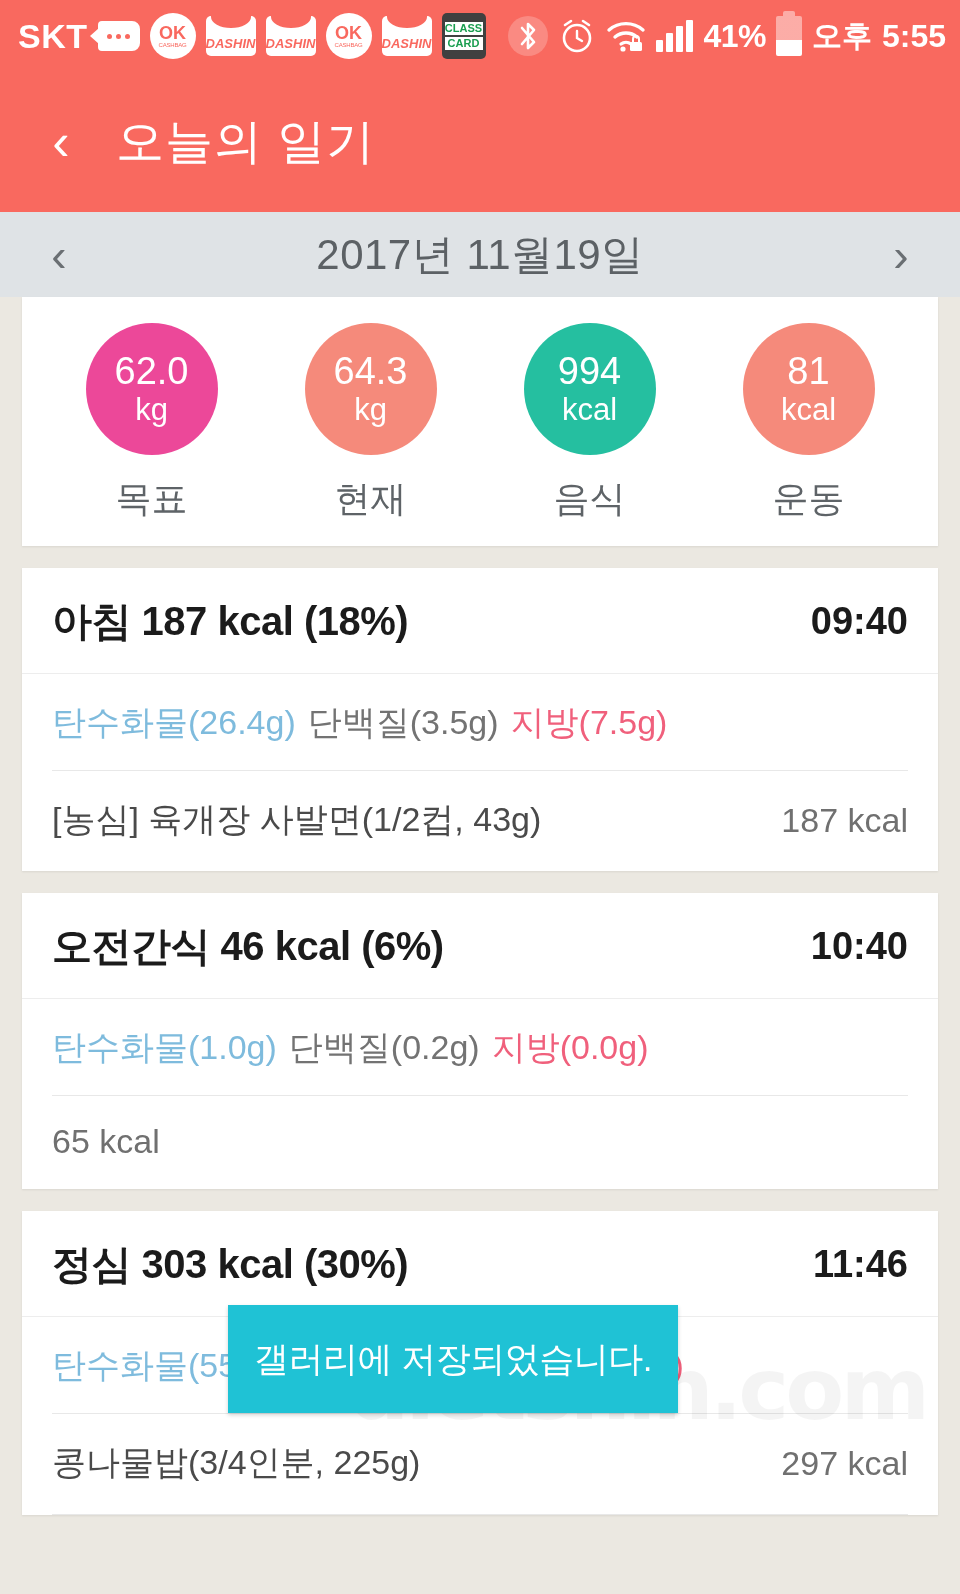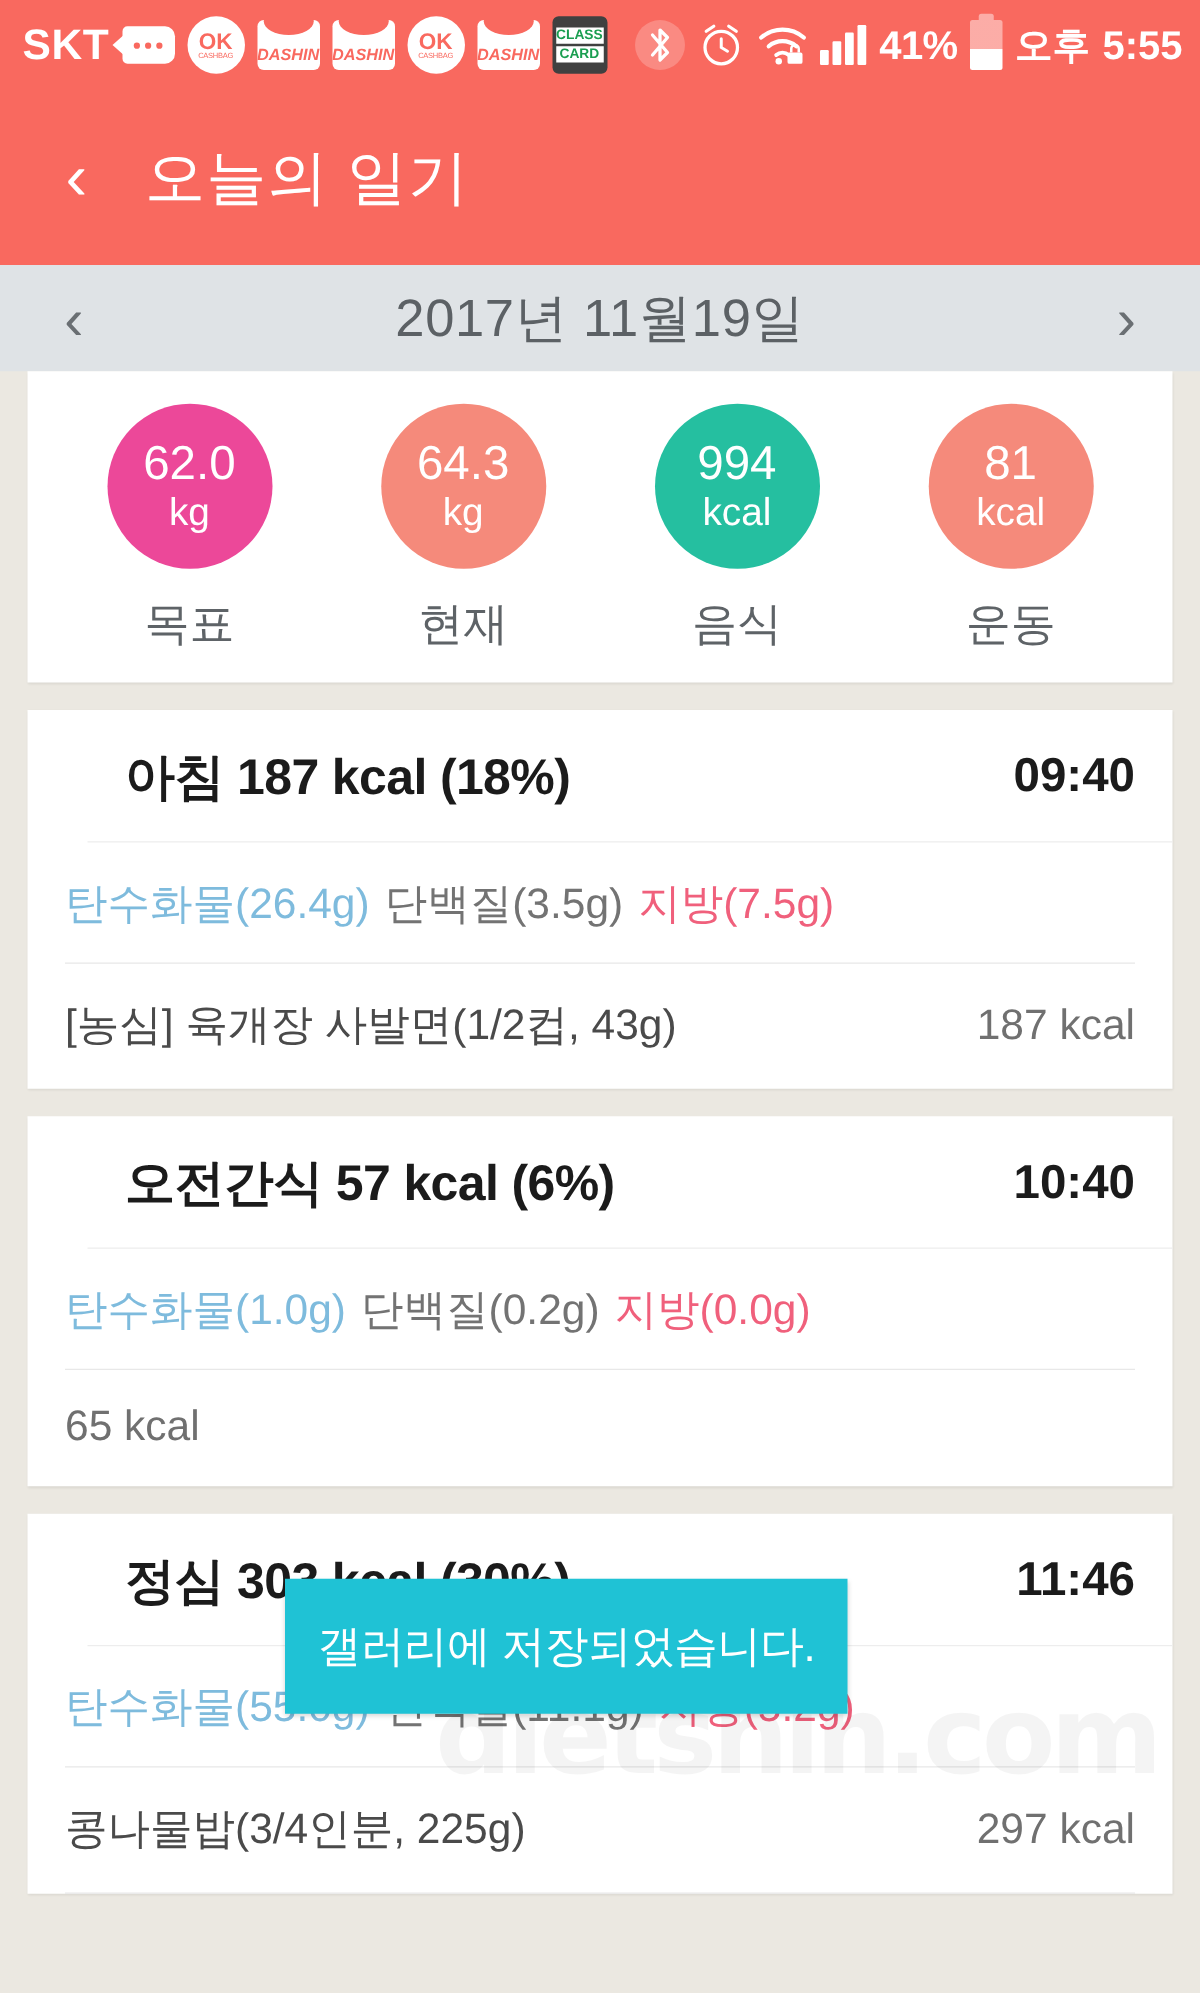"아침 187 kcal (18%)" .meal-head { margin-left: 48px -> none }
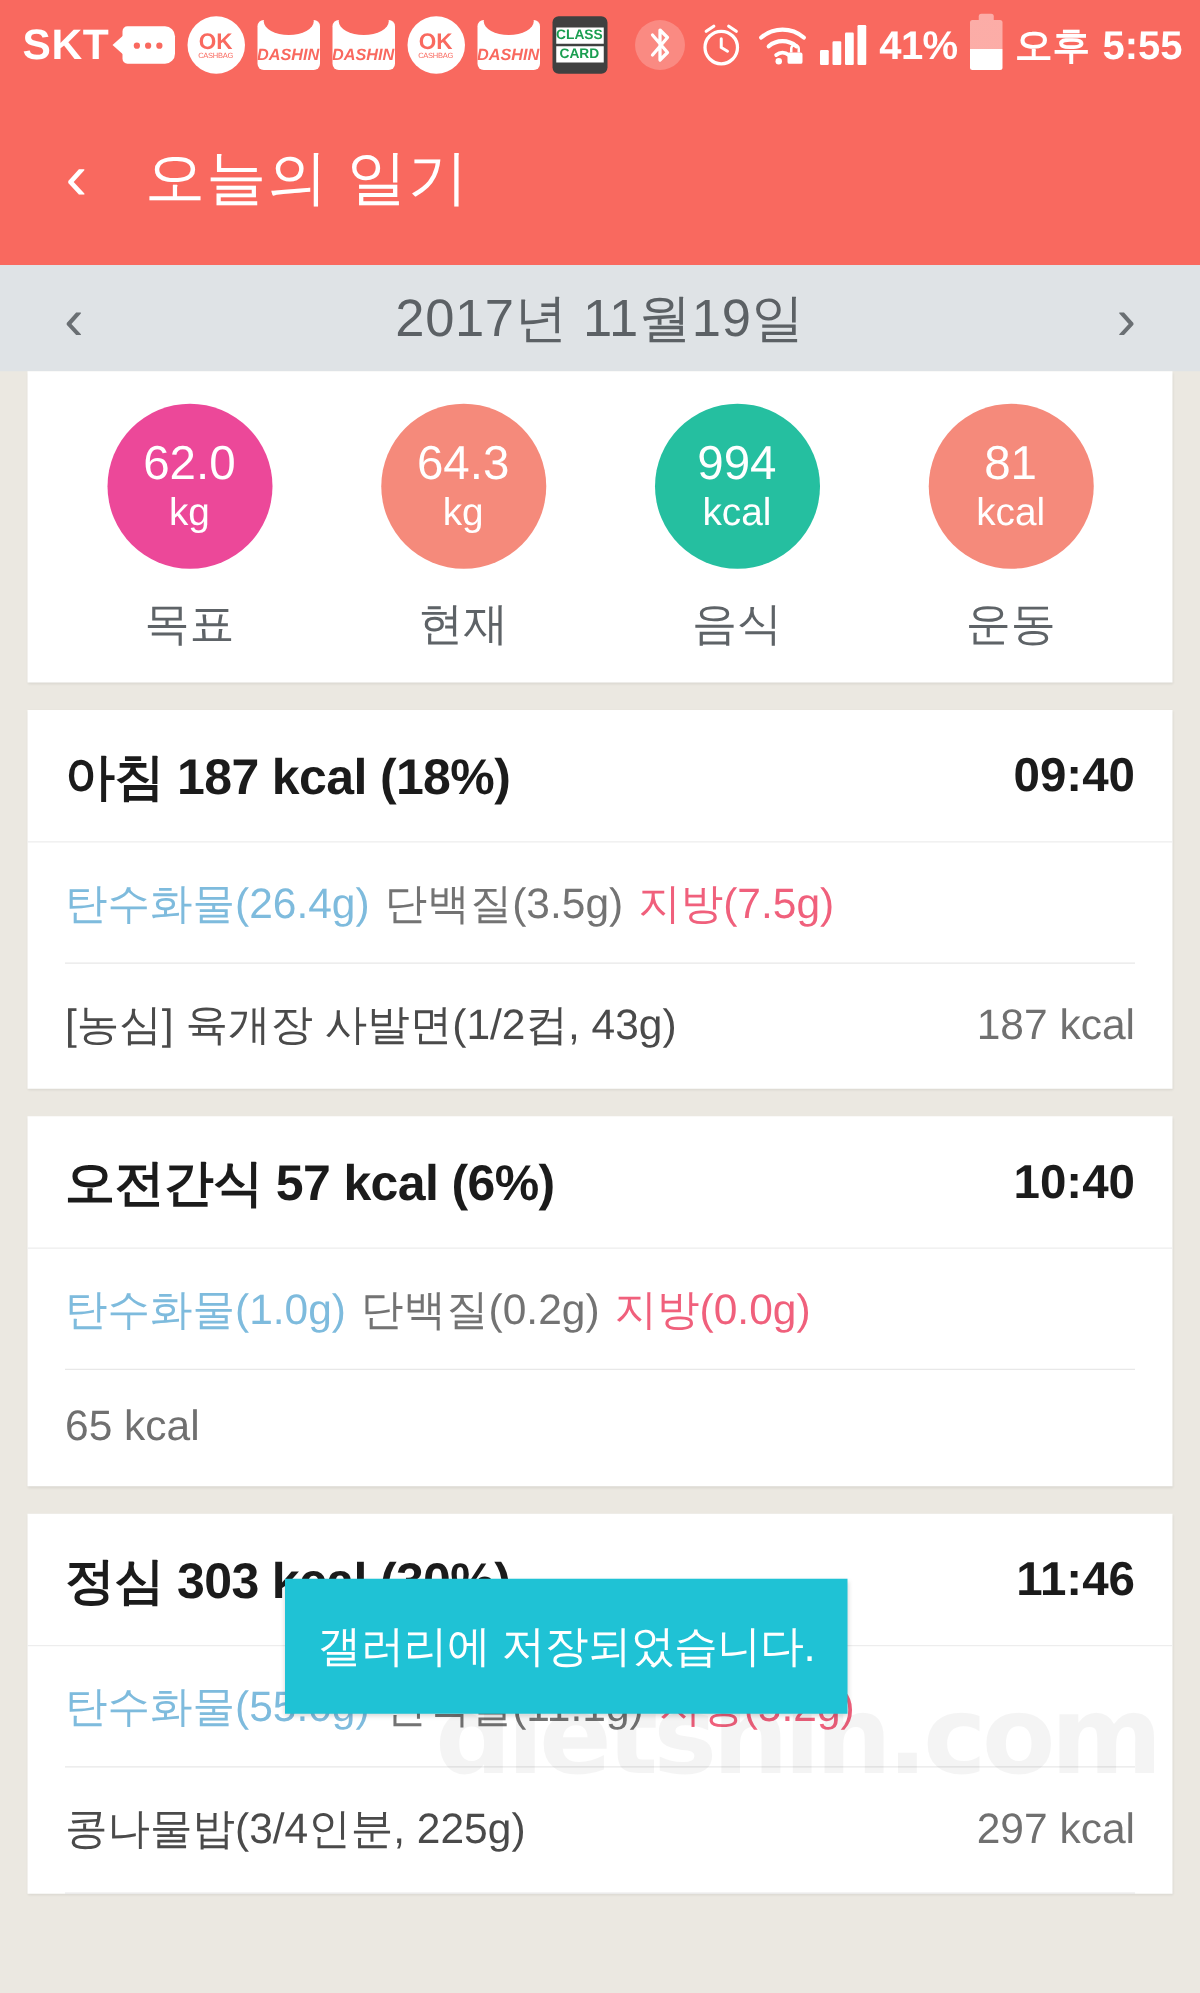"오전간식 57 kcal (6%)" div.meal-title { text: 57 -> 46 }
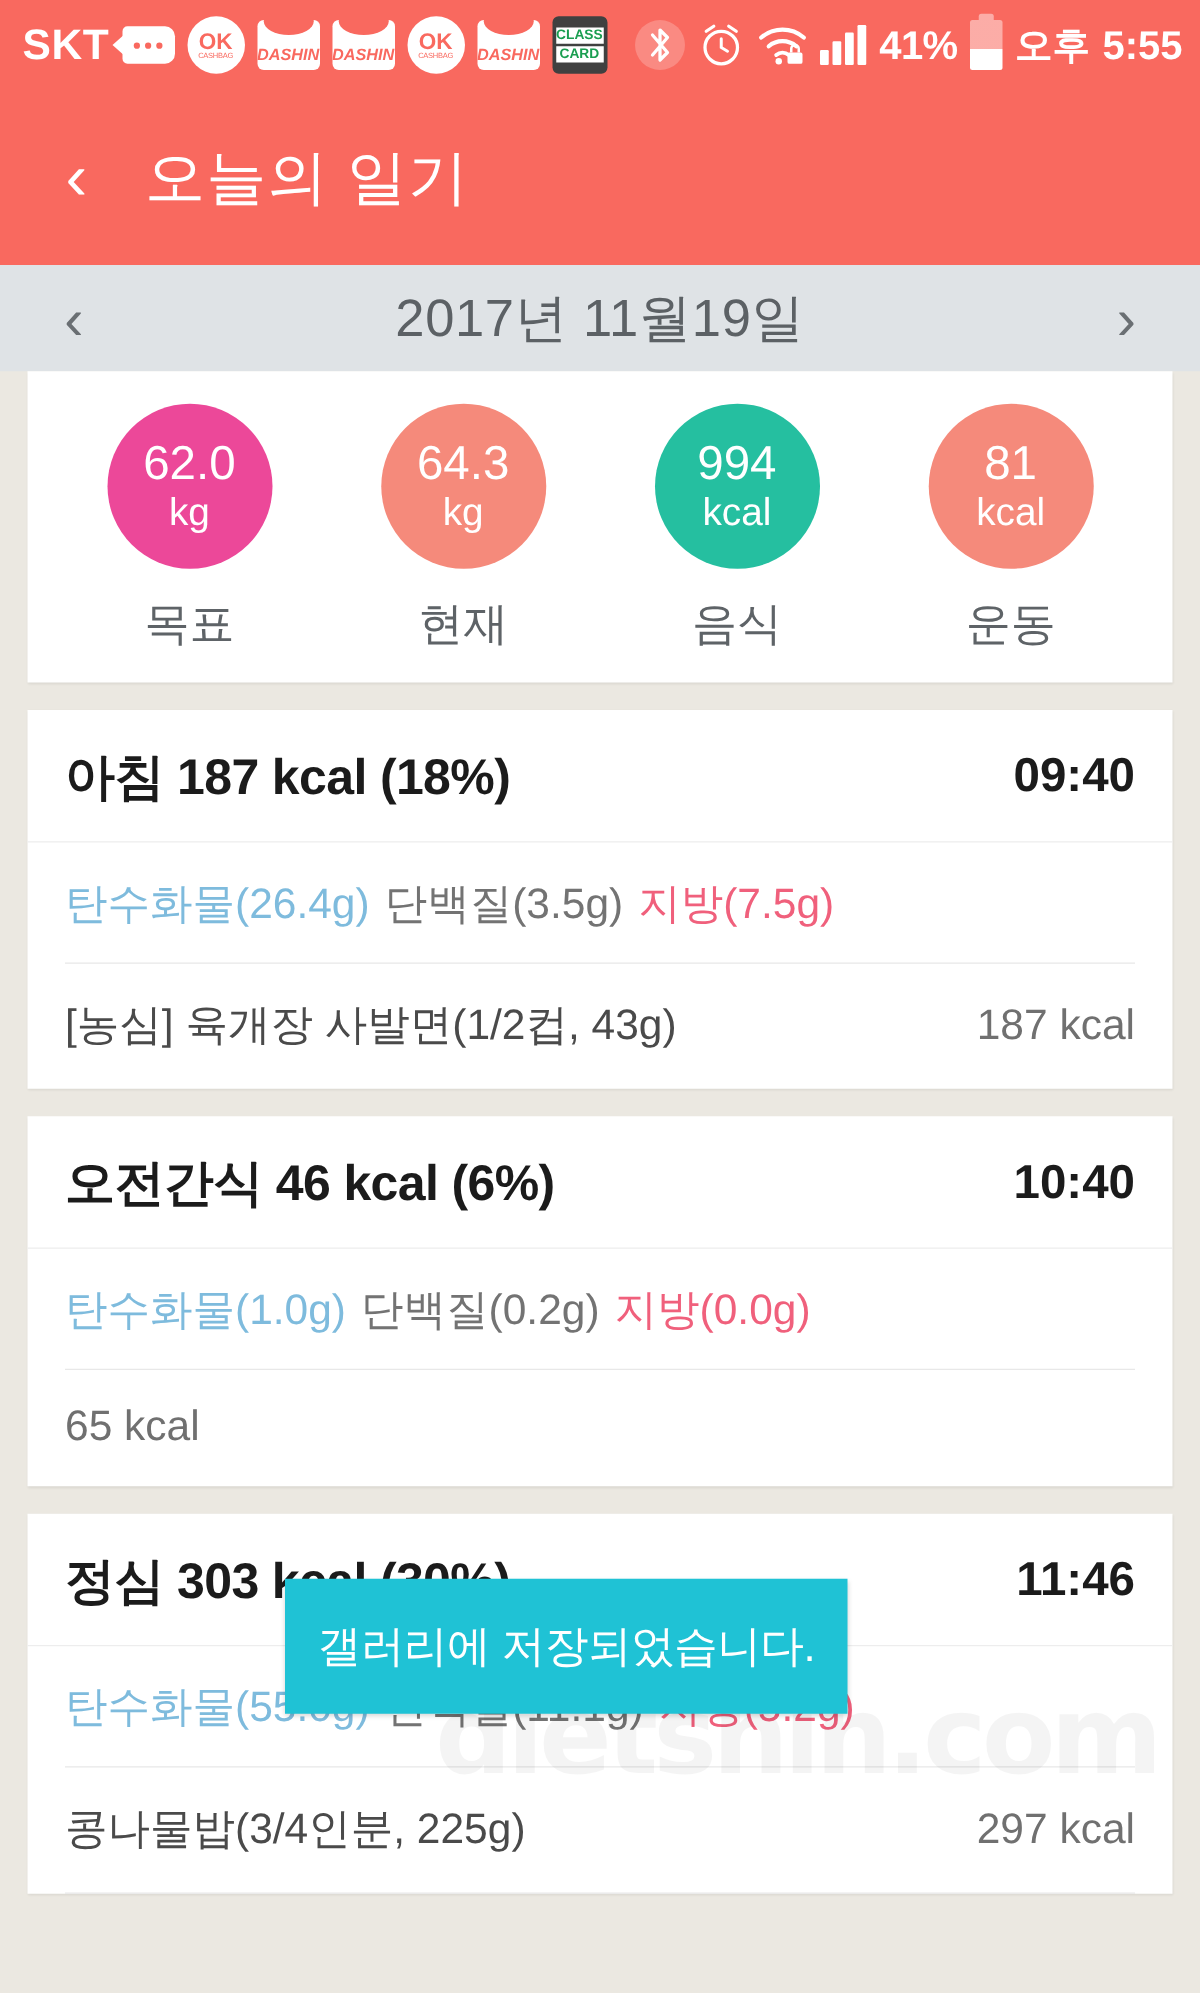"갤러리에 저장되었습니다." .toast { top: 1263px -> 1305px }
